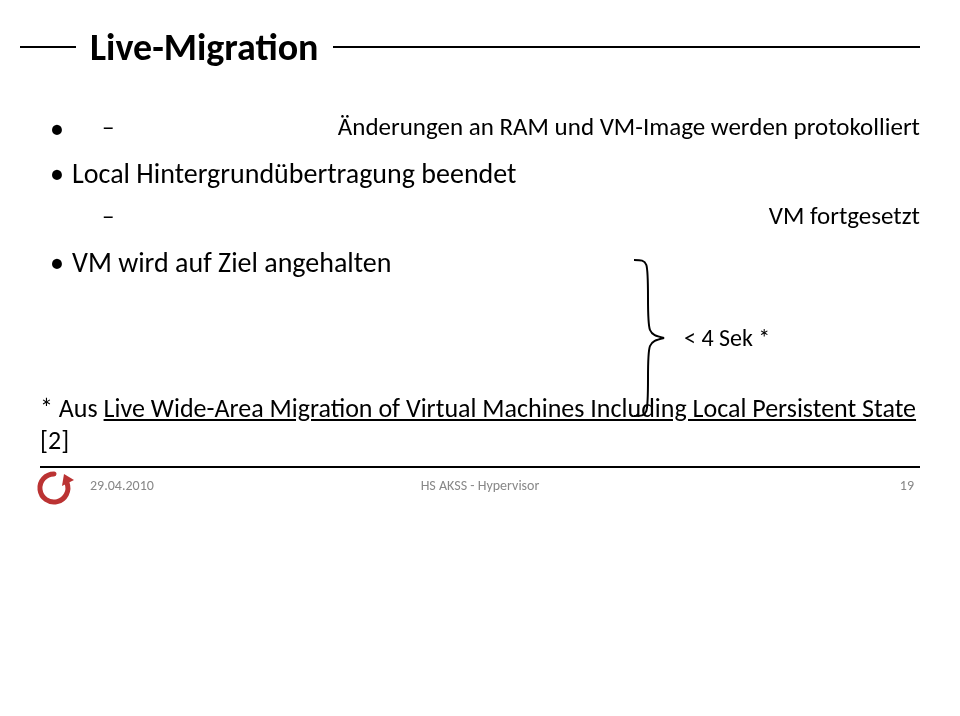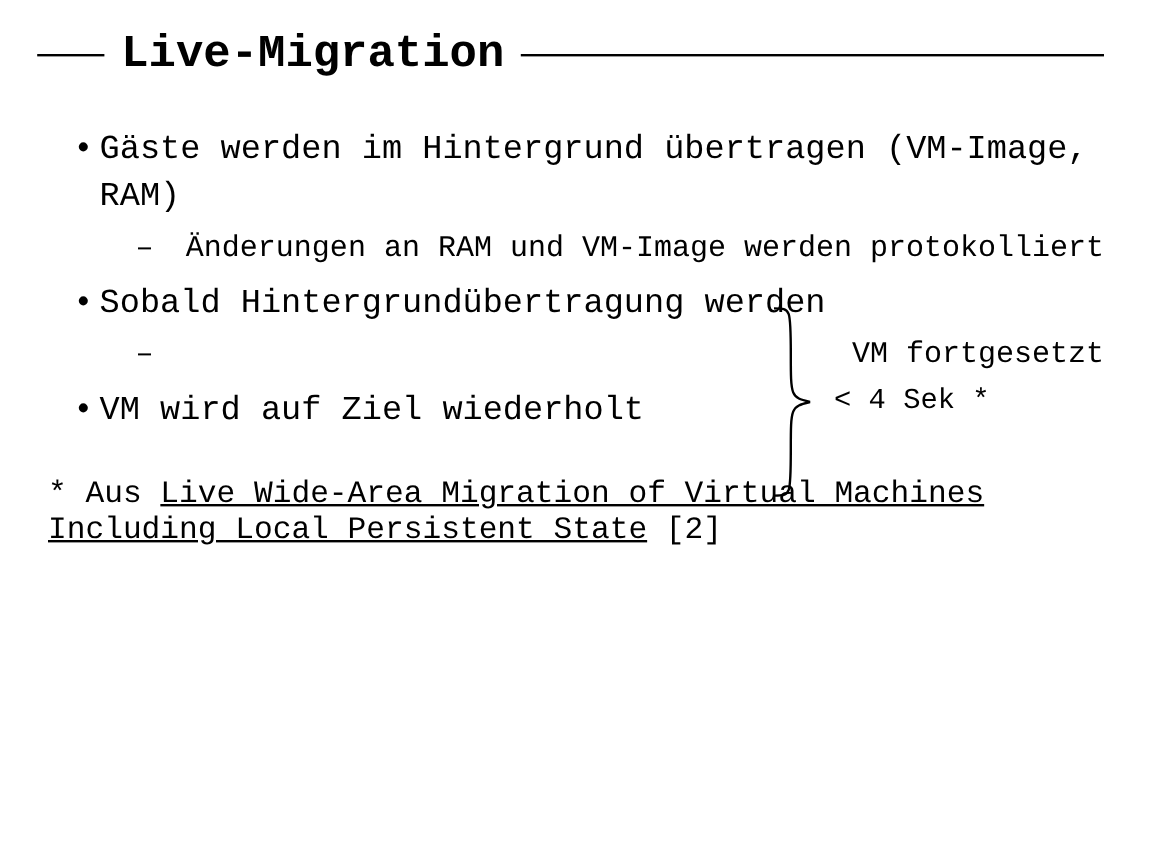"Live-Migration" .slide { font-family: Liberation Mono, monospace -> none; padding: 24px 40px 0 31px -> 24px 40px 0 20px }
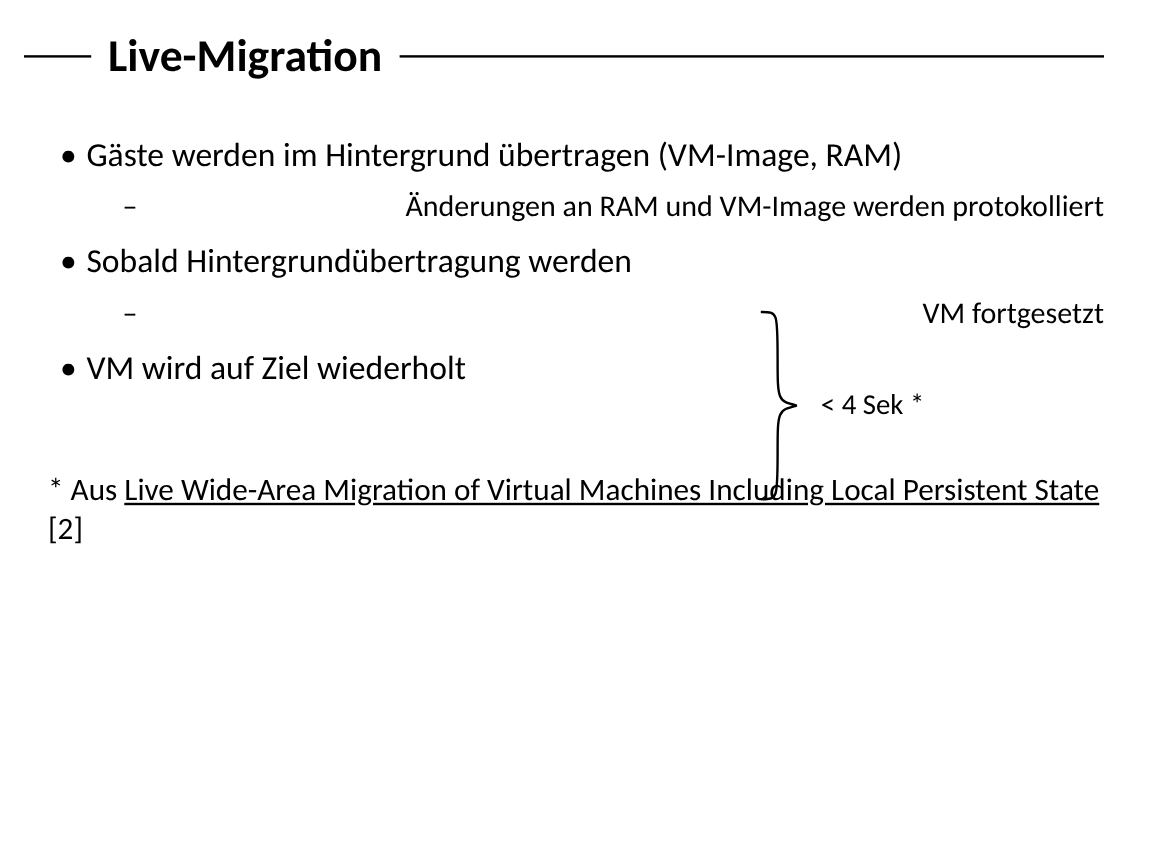"Gäste werden im Hintergrund übertragen" span { html: <span>Gäste werden im Hintergrund übertragen (VM-Image, RAM)</span> -> none }
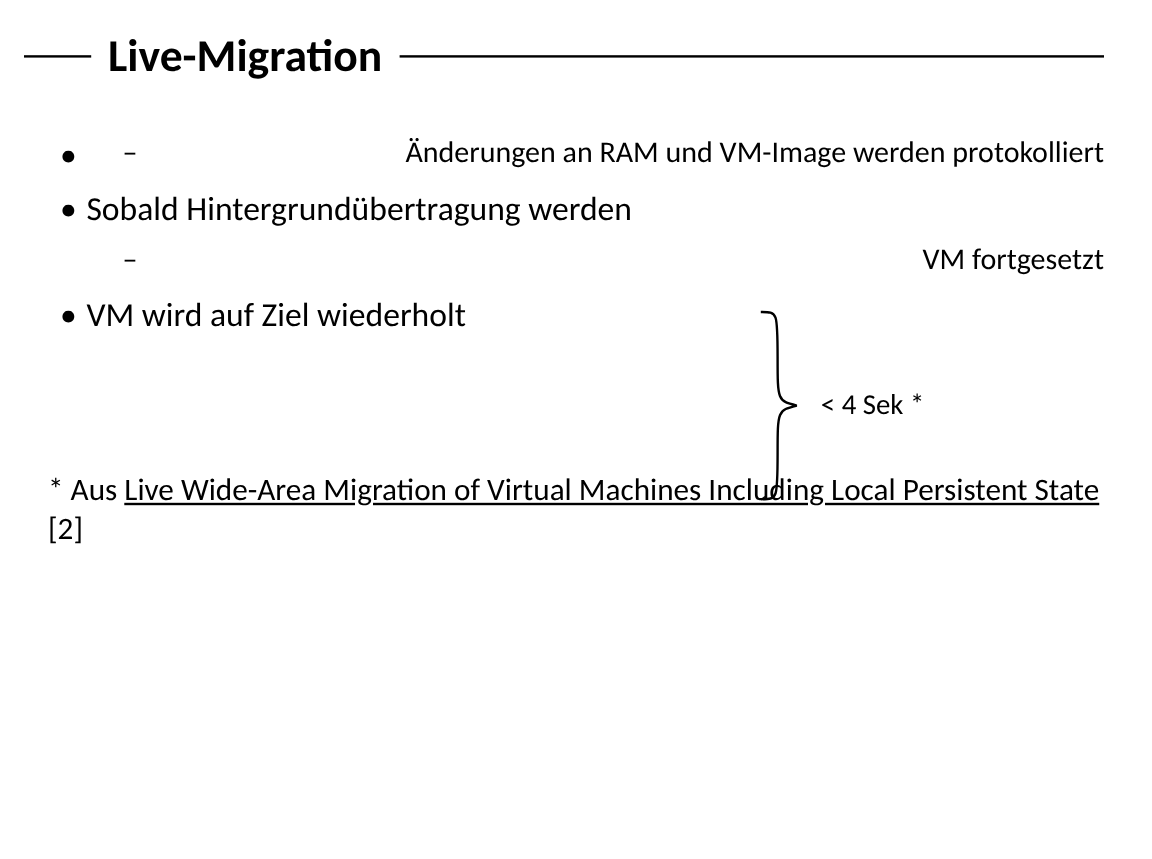"Sobald Hintergrundübertragung werden" span { text: Sobald Hintergrundübertragung werden -> Local Hintergrundübertragung beendet }
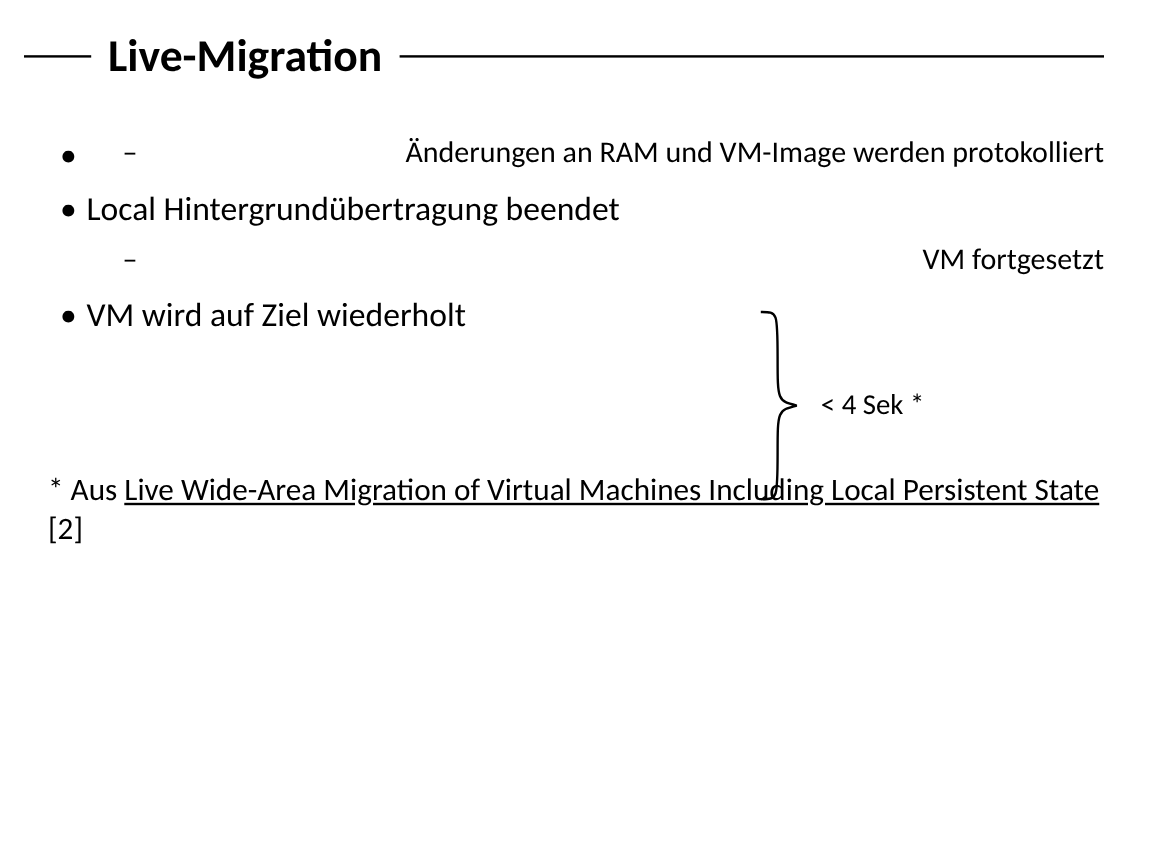"VM wird auf Ziel wiederholt" span { text: wiederholt -> angehalten }
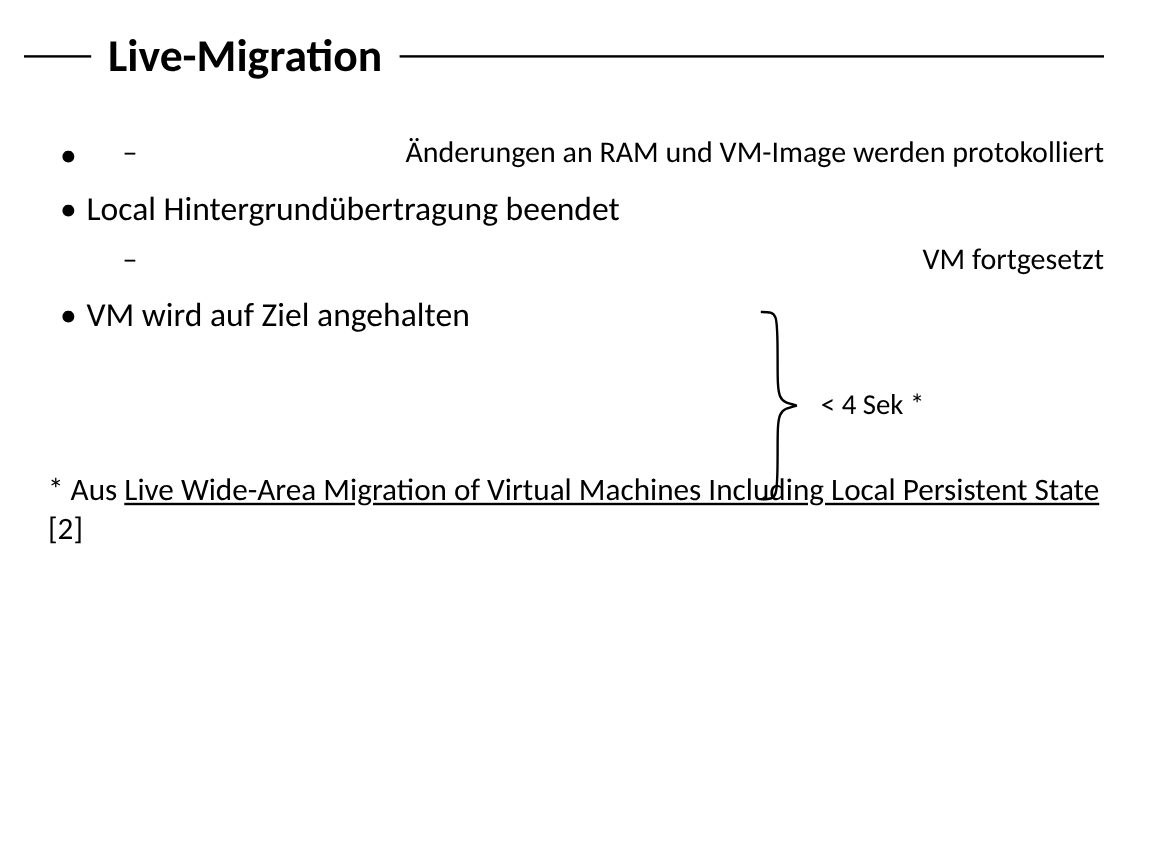"29.04.2010" div.footer { html: none -> <div> <div></div> <div> <svg> <path></path> <polygon></polygon> </svg> <div>29.04.2010</div> <div>HS AKSS - Hypervisor</div> <div>19</div> </div> </div> }
